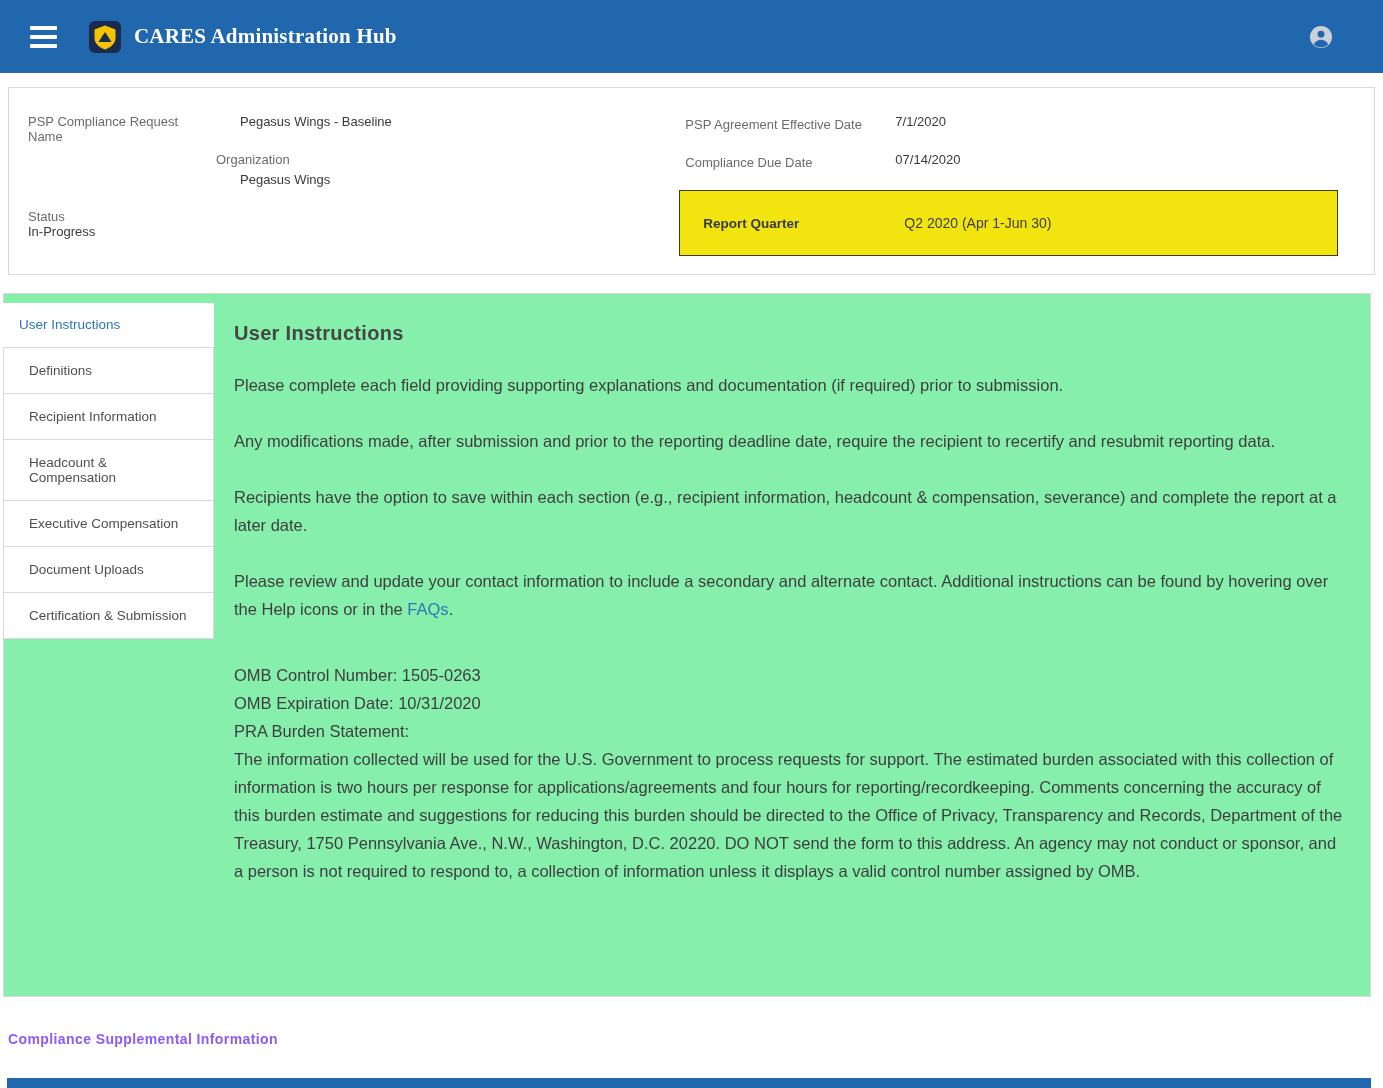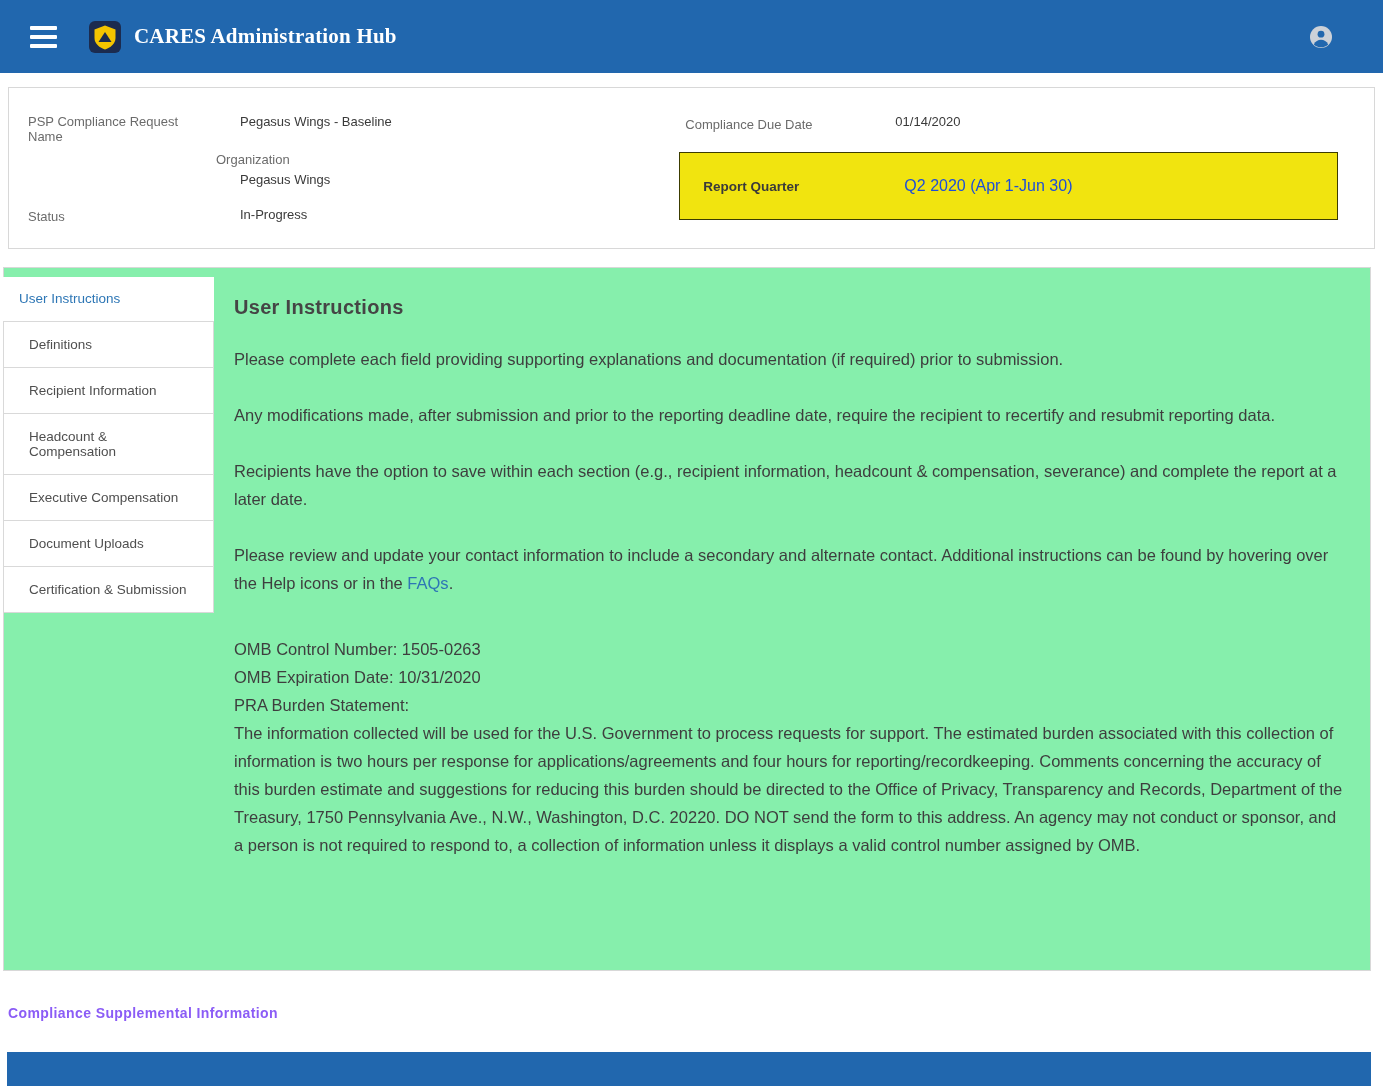"PSP Compliance Request Name" .summary-card { padding: 26px 18px 24px 19px -> 26px 18px 18px 19px }
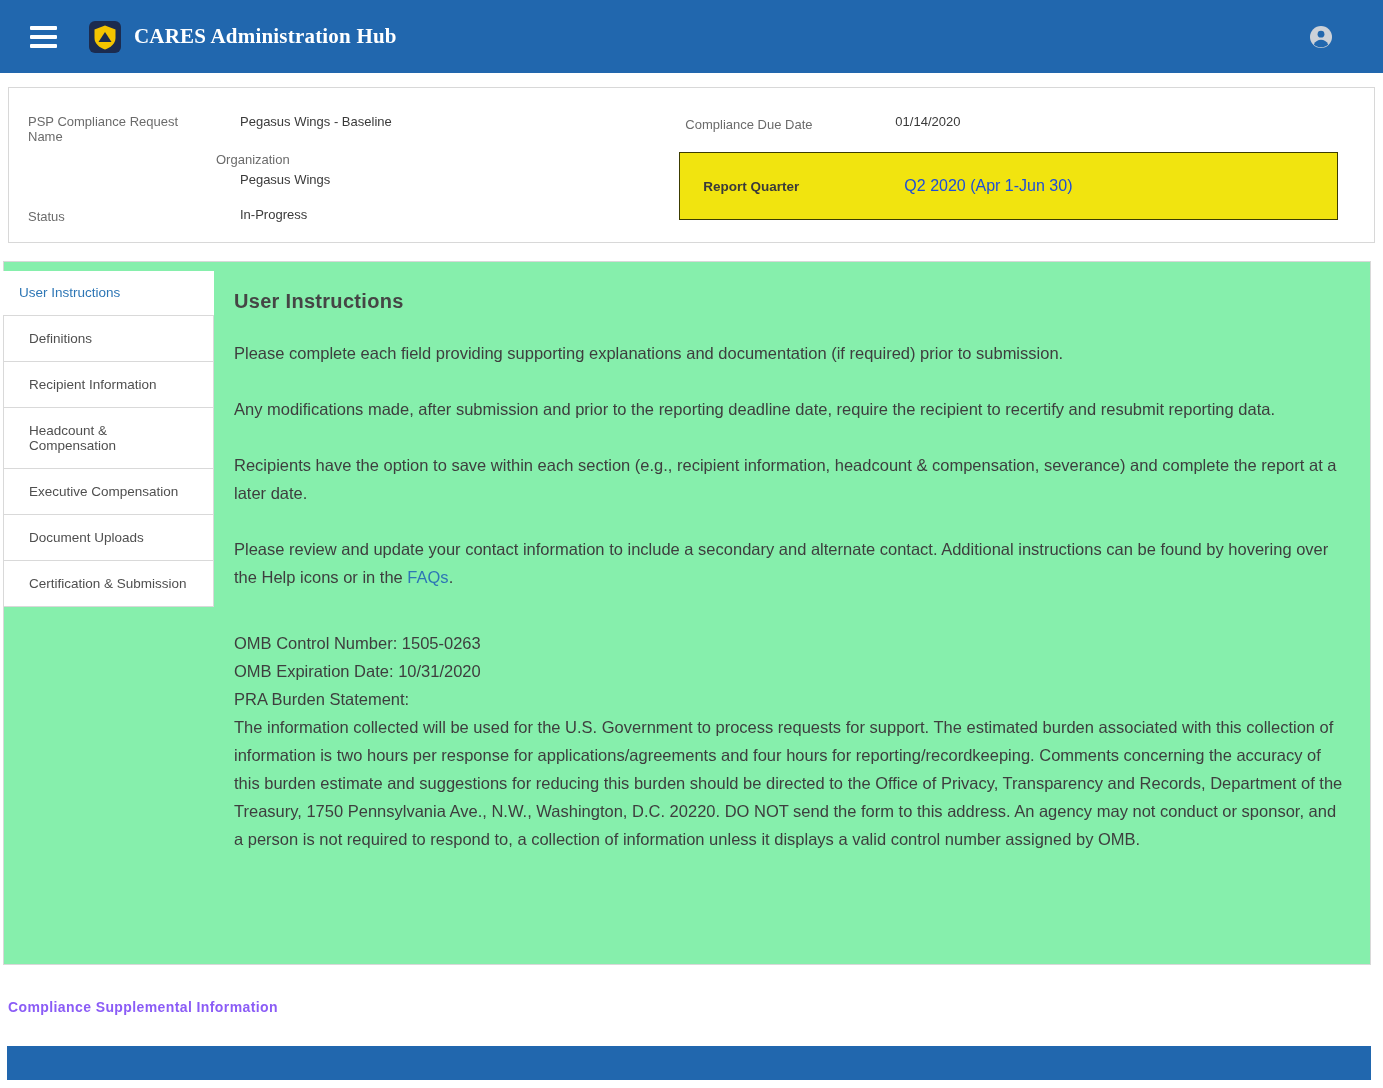"PSP Agreement Effective Date" div.field-row { html: none -> <div> <div>PSP Agreement Effective Date</div> <div>7/1/2020</div> </div> }
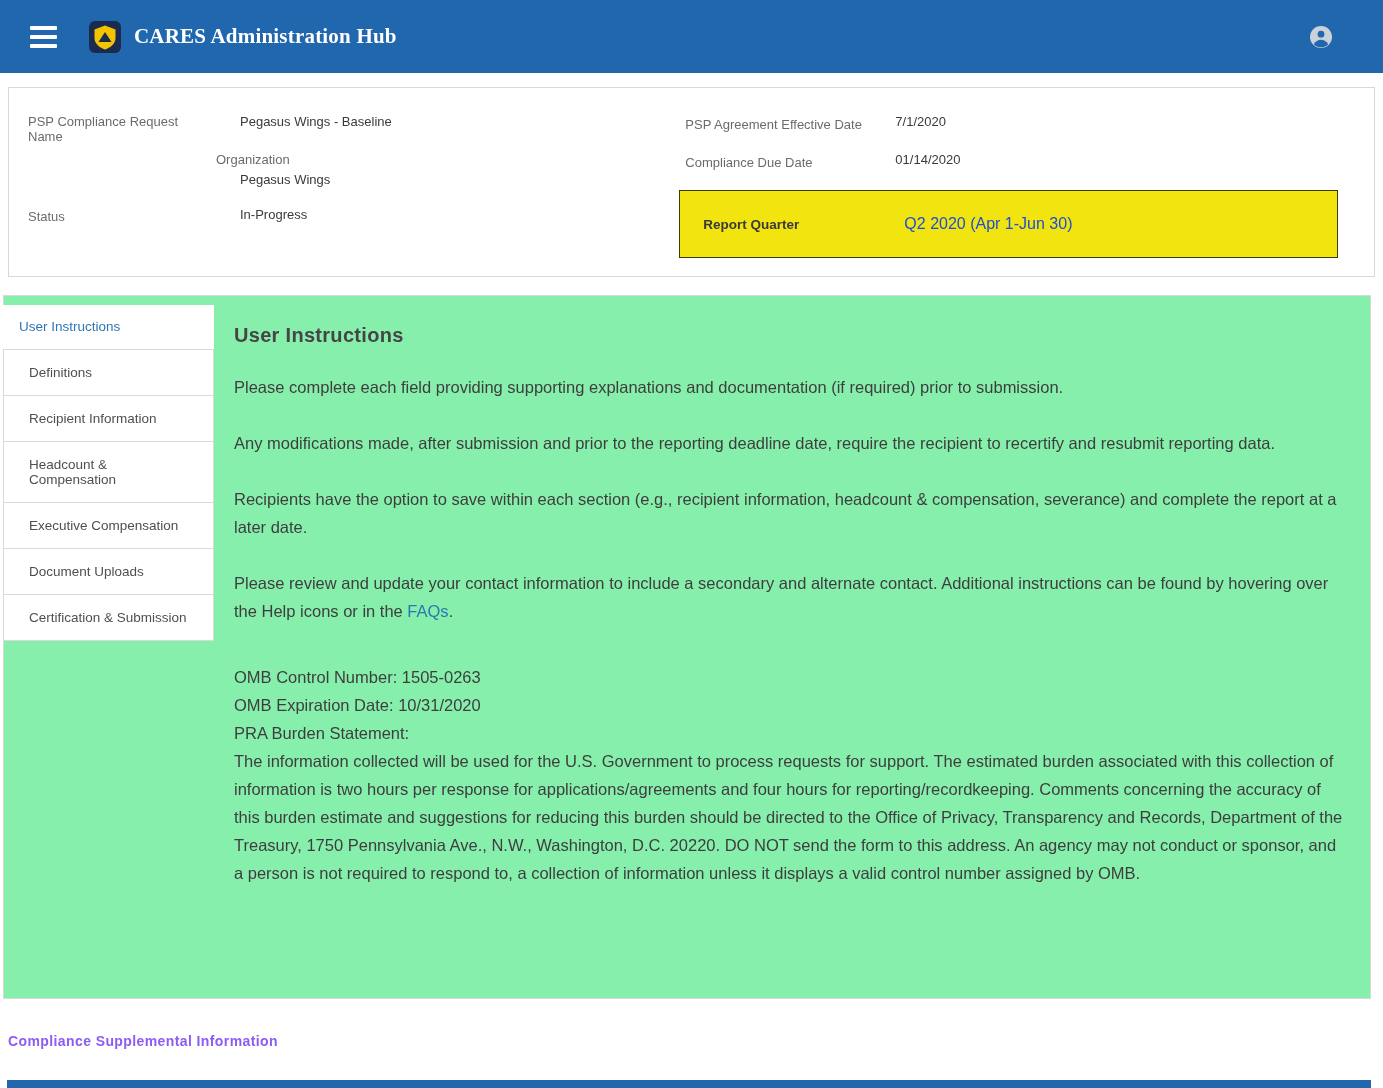"01/14/2020" div.f-value { text: 01/14/2020 -> 07/14/2020 }
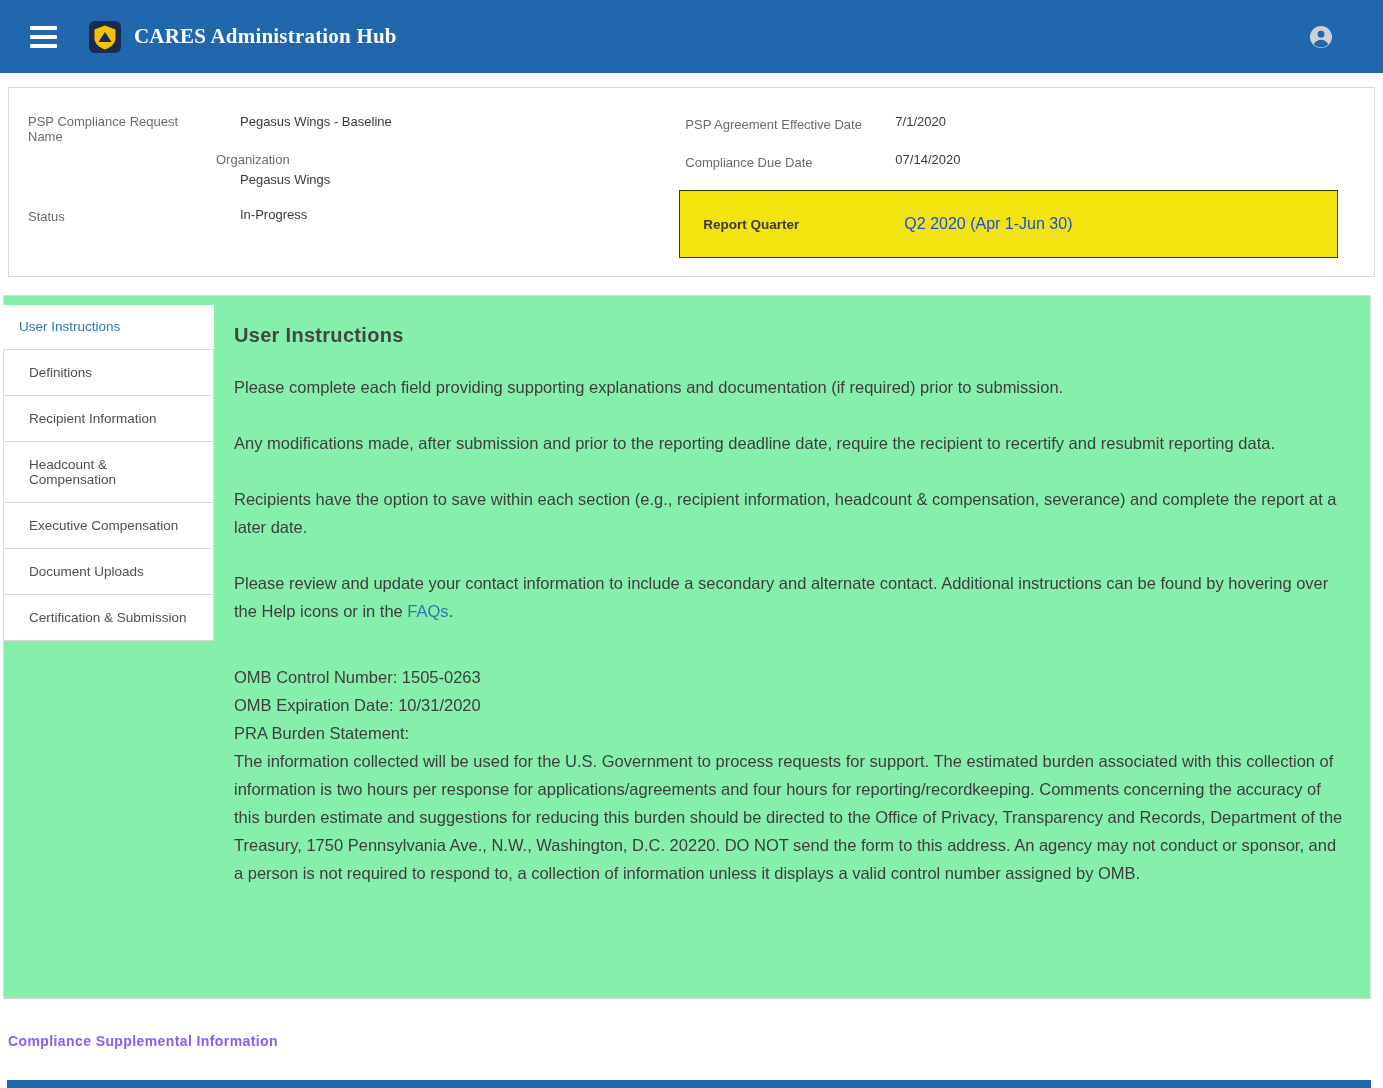"Status" .status-row { flex-direction: none -> column }
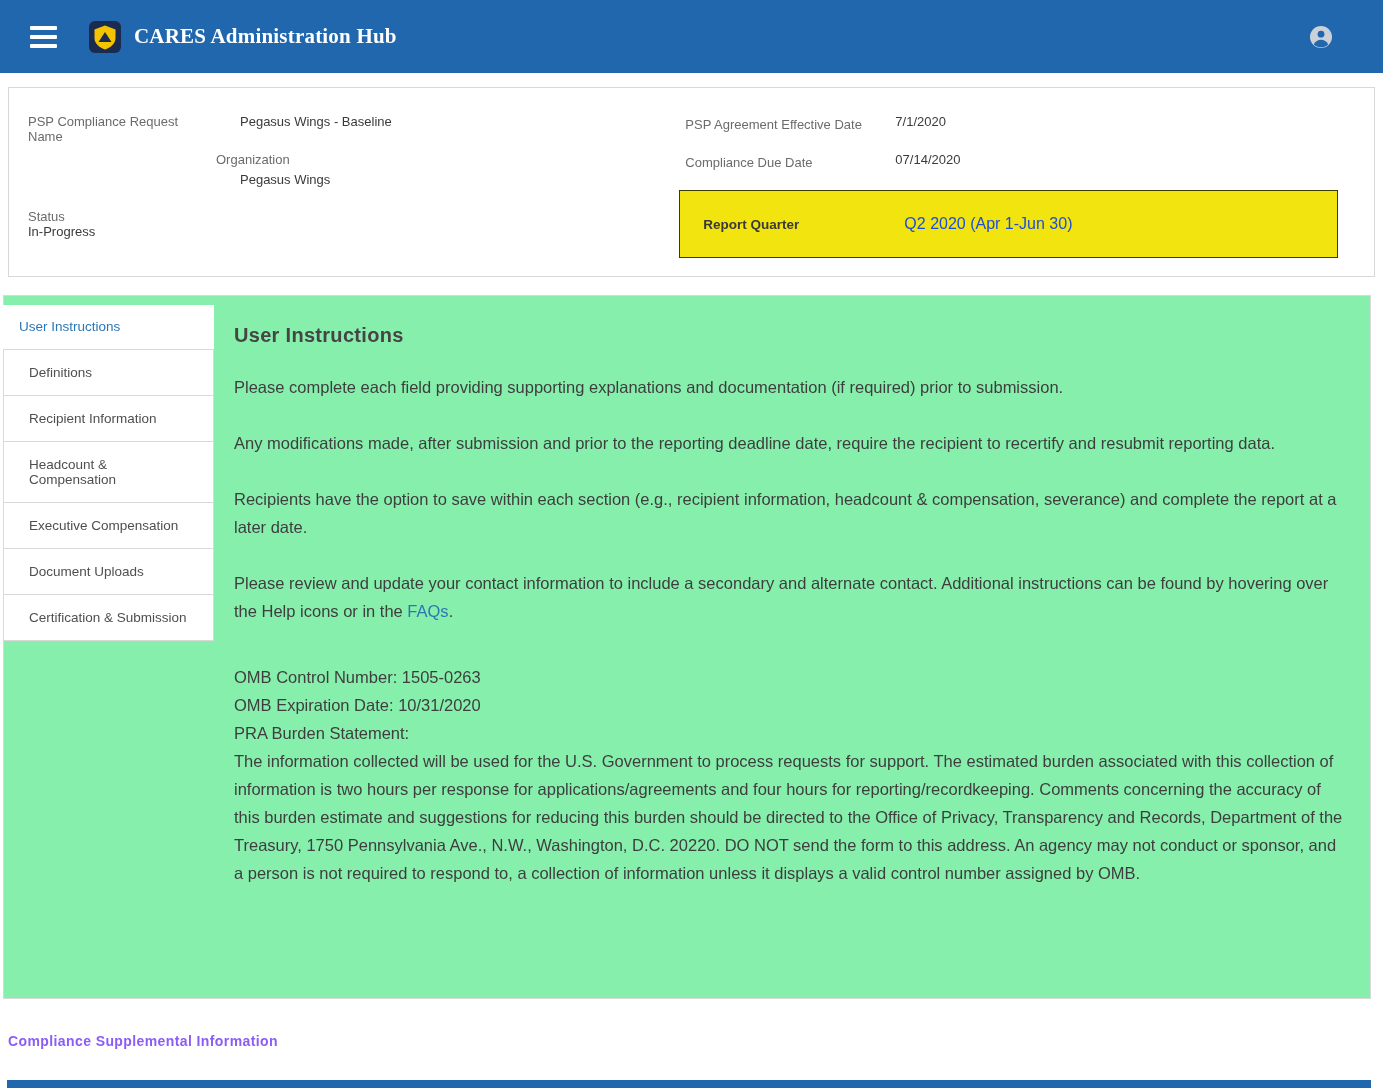"Q2 2020 (Apr 1-Jun 30)" .quarter-value { color: #1d4ed8 -> #404040; font-size: 16px -> 14px }
